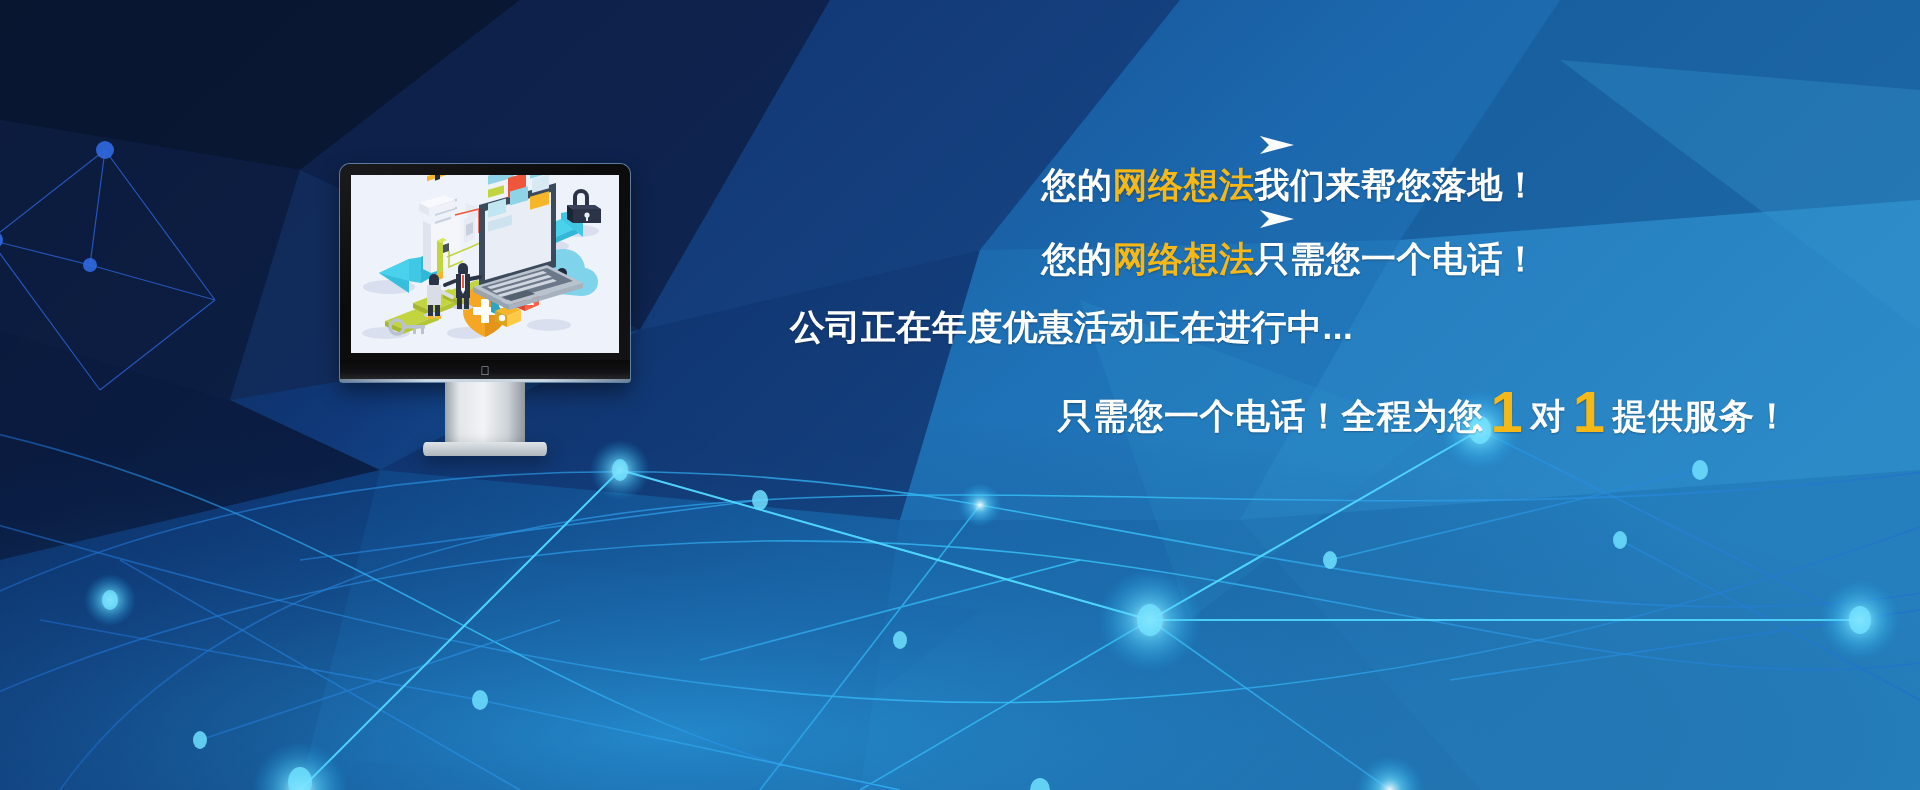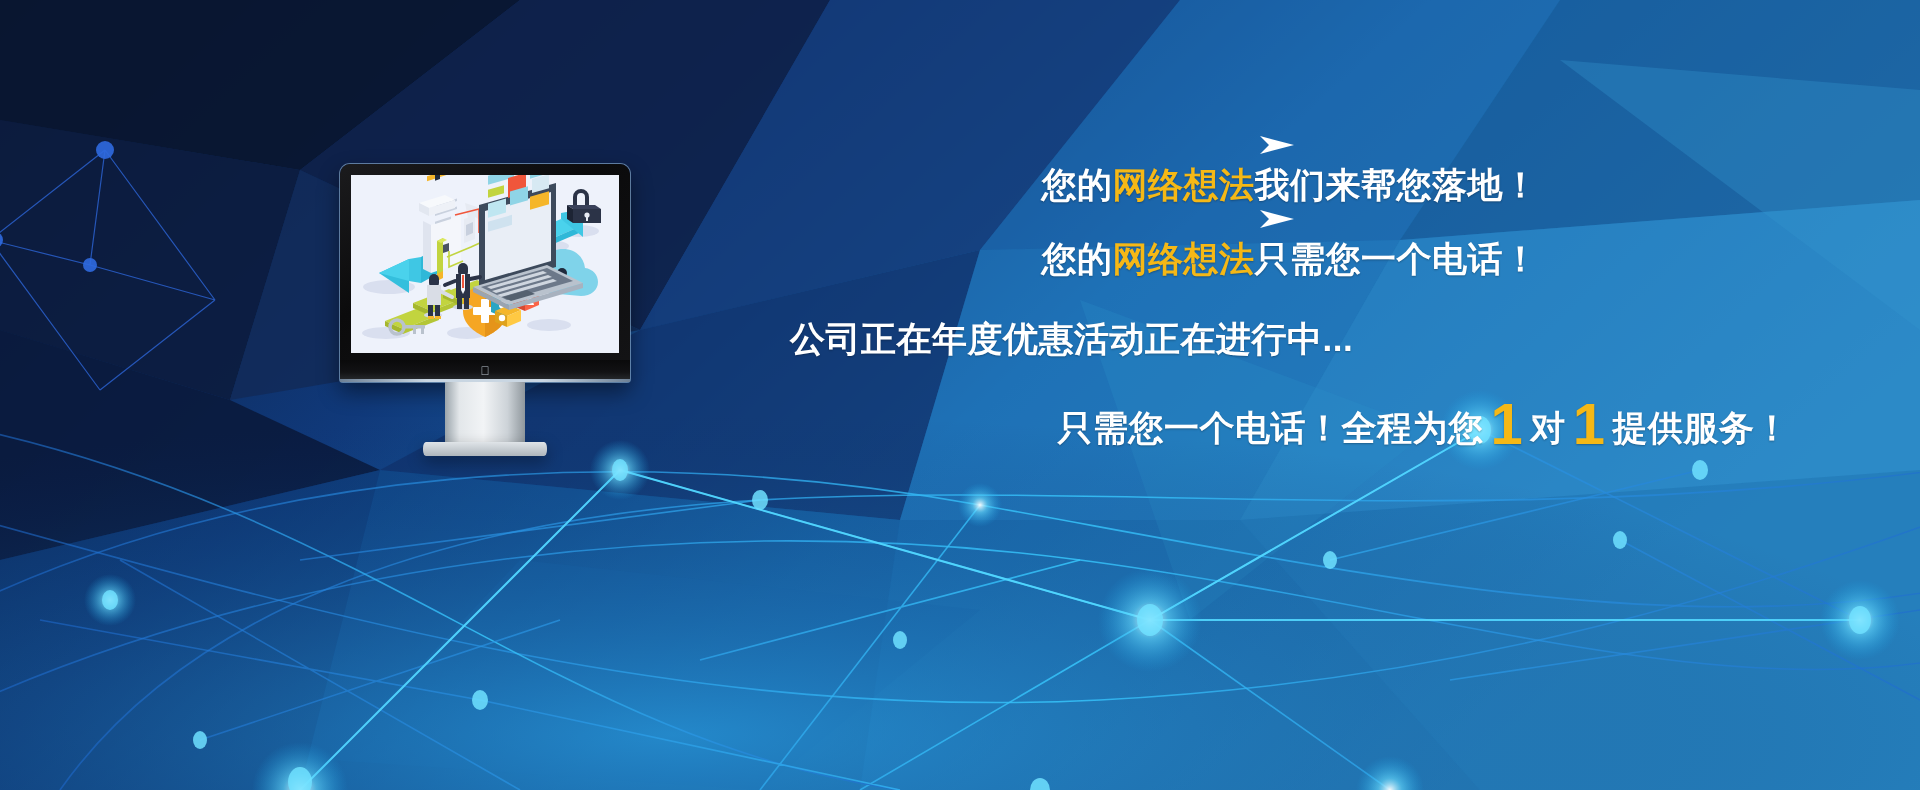"公司正在年度优惠活动正在进行中..." #promo1 { margin-top: 40px -> 28px }
